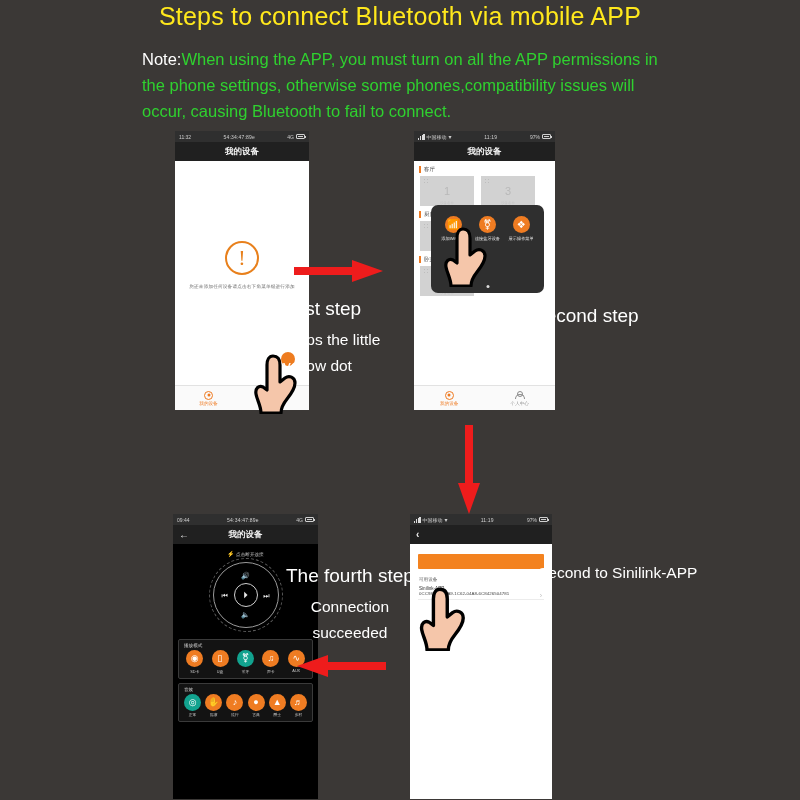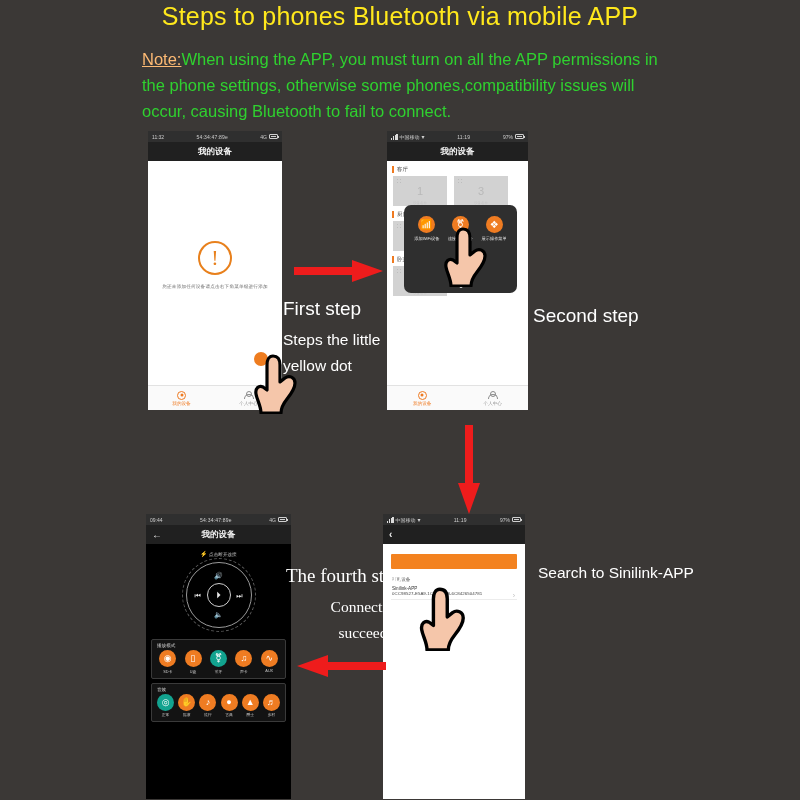"Steps to phones Bluetooth via" div { text: phones -> connect }
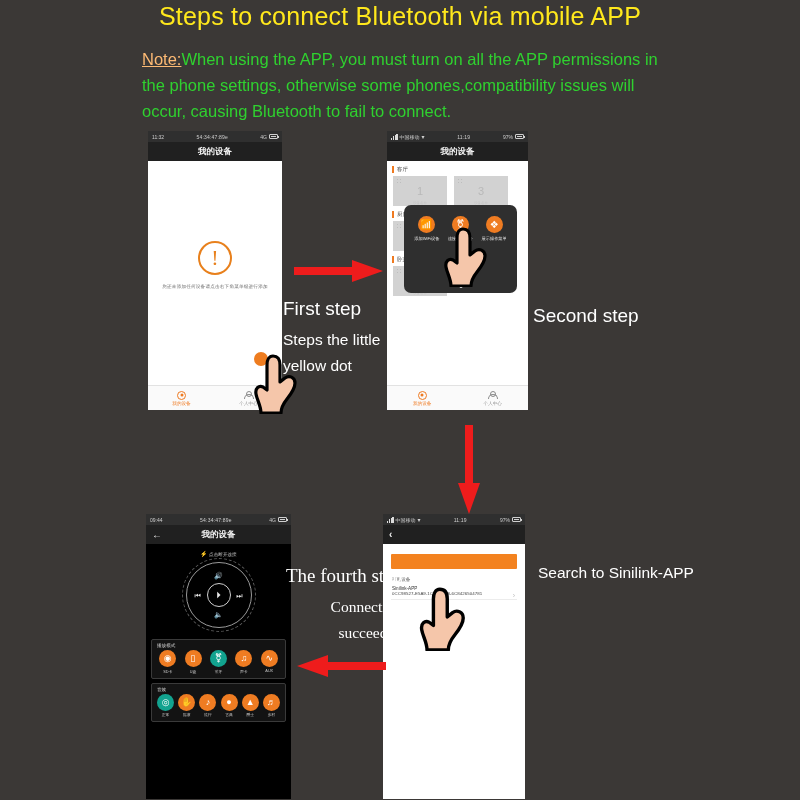"Note:" #note-label { color: #fdba74 -> #ffffff; text-decoration: underline -> none }
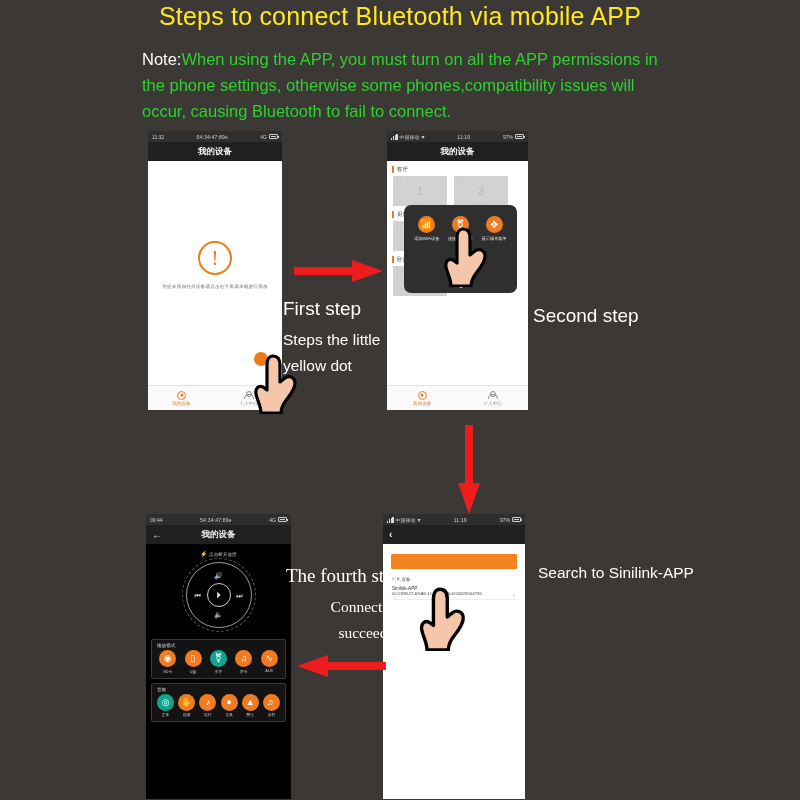"我的设备" .phone { margin-left: none -> 27px }
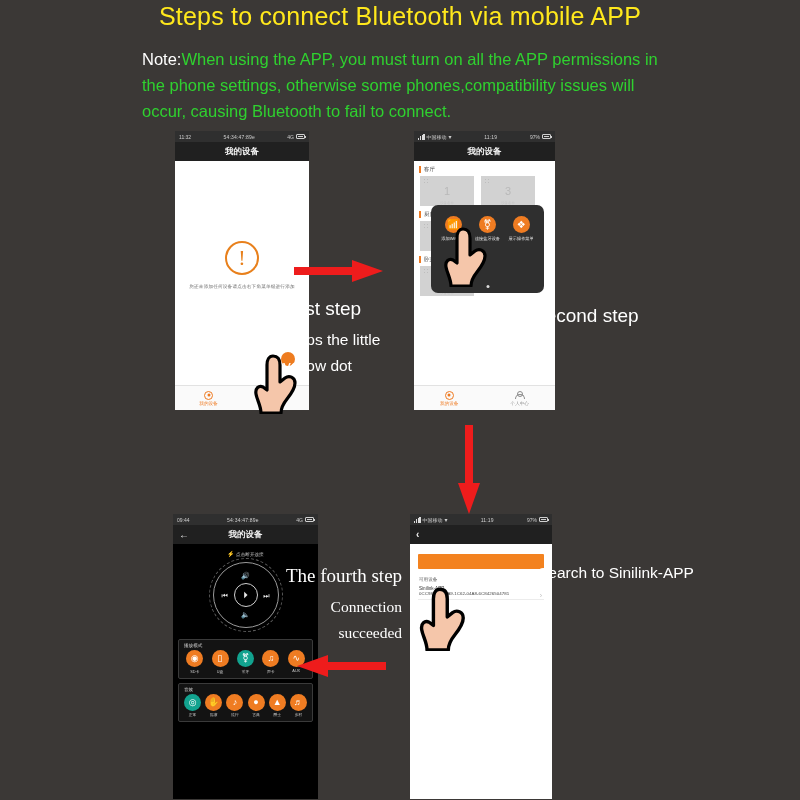"The fourth step" #cap4 { font-family: Liberation Serif, serif -> none; text-align: right -> center }
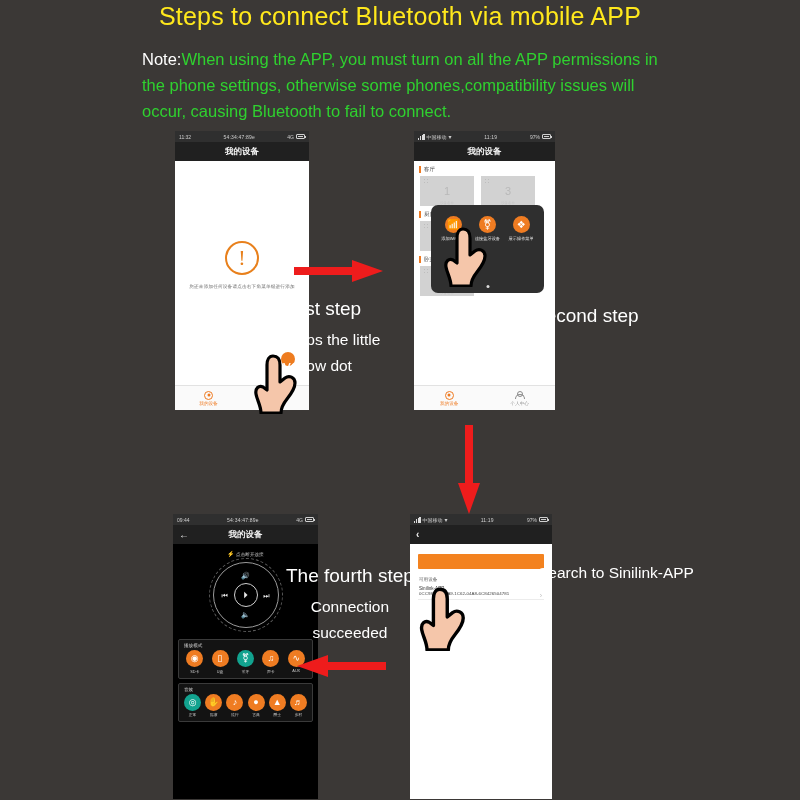"Search to Sinilink-APP" div.cap-line { text: Search -> Second }
